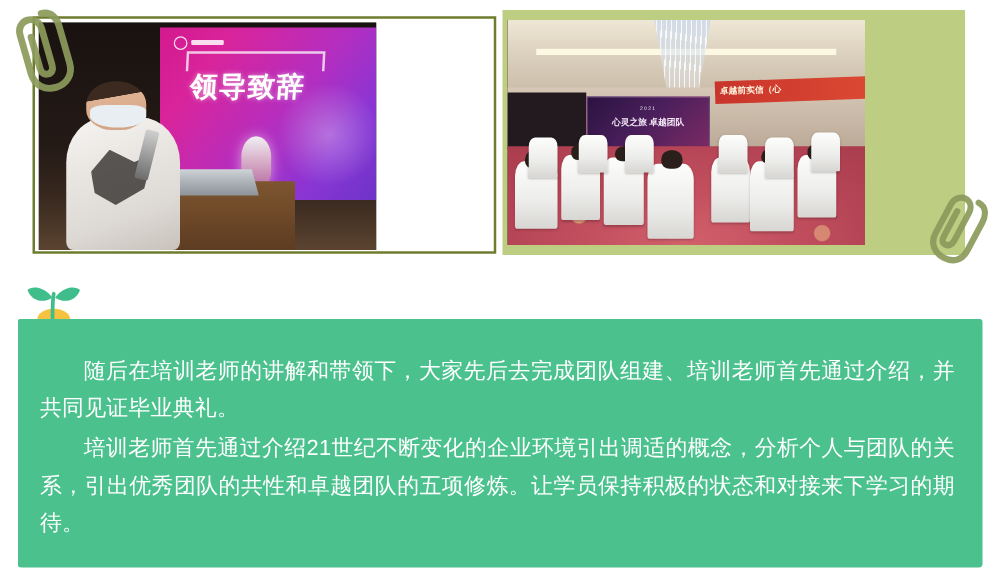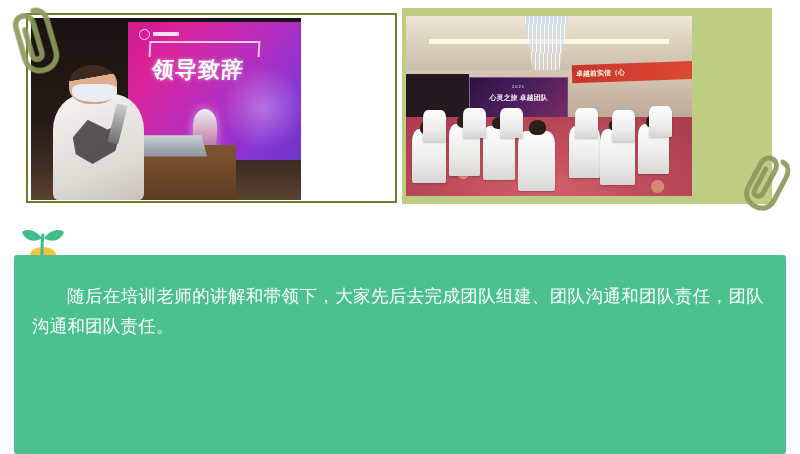"随后在培训老师的讲解和带领下，大家先后去完成团队组建、团队沟通和团队责任，团队沟" p.para { text: 团队沟通和团队责任，团队沟通和团队责任 -> 培训老师首先通过介绍，并共同见证毕业典礼 }
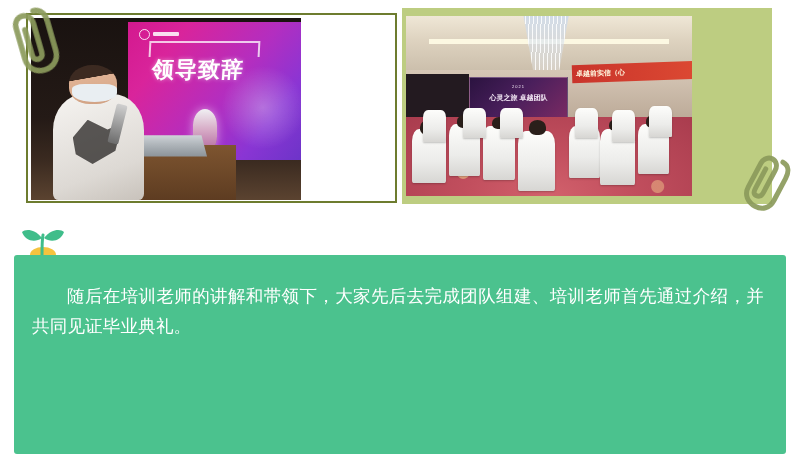"培训老师首先通过介绍21世纪不断变化的企业环境引出调适的概念，分析个人与团队的关" p.para { html: none -> <p>培训老师首先通过介绍21世纪不断变化的企业环境引出调适的概念，分析个人与团队的关系，引出优秀团队的共性和卓越团队的五项修炼。让学员保持积极的状态和对接来下学习的期待。</p> }
